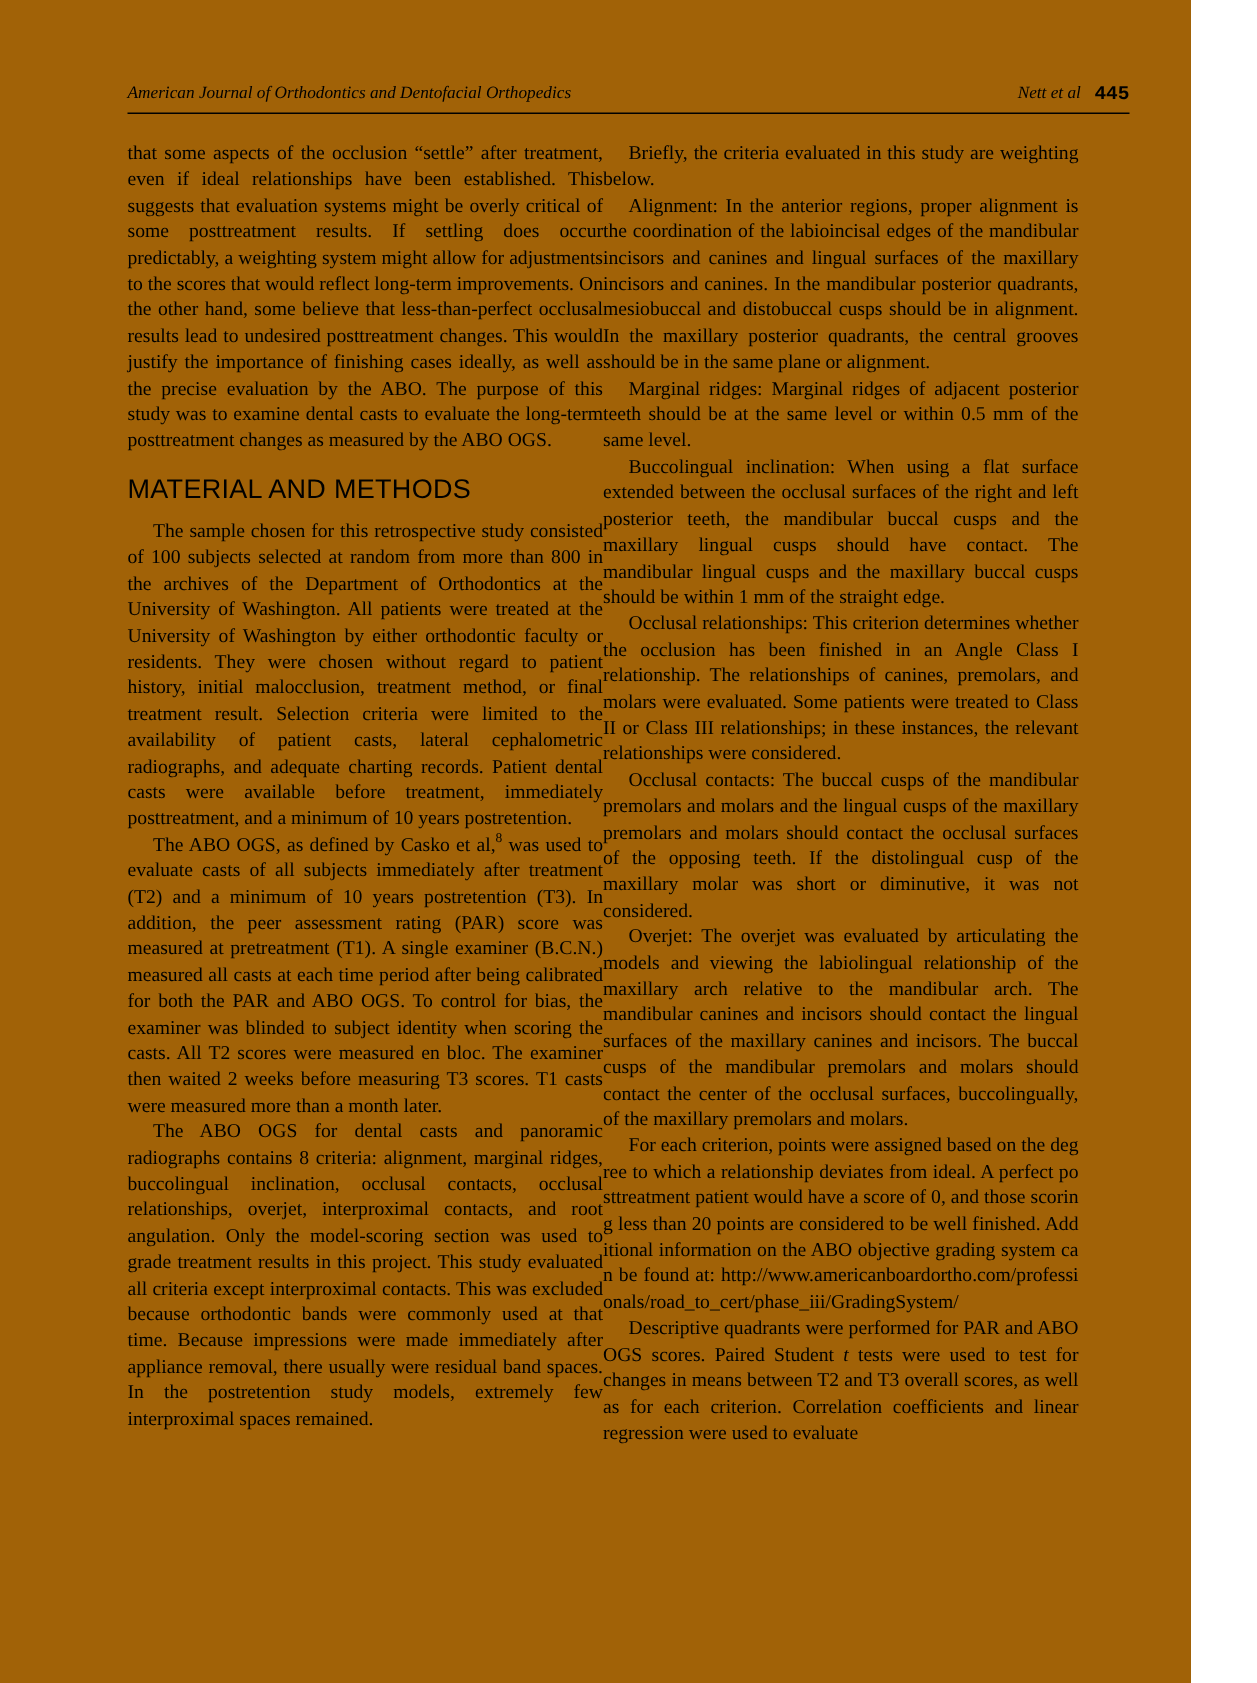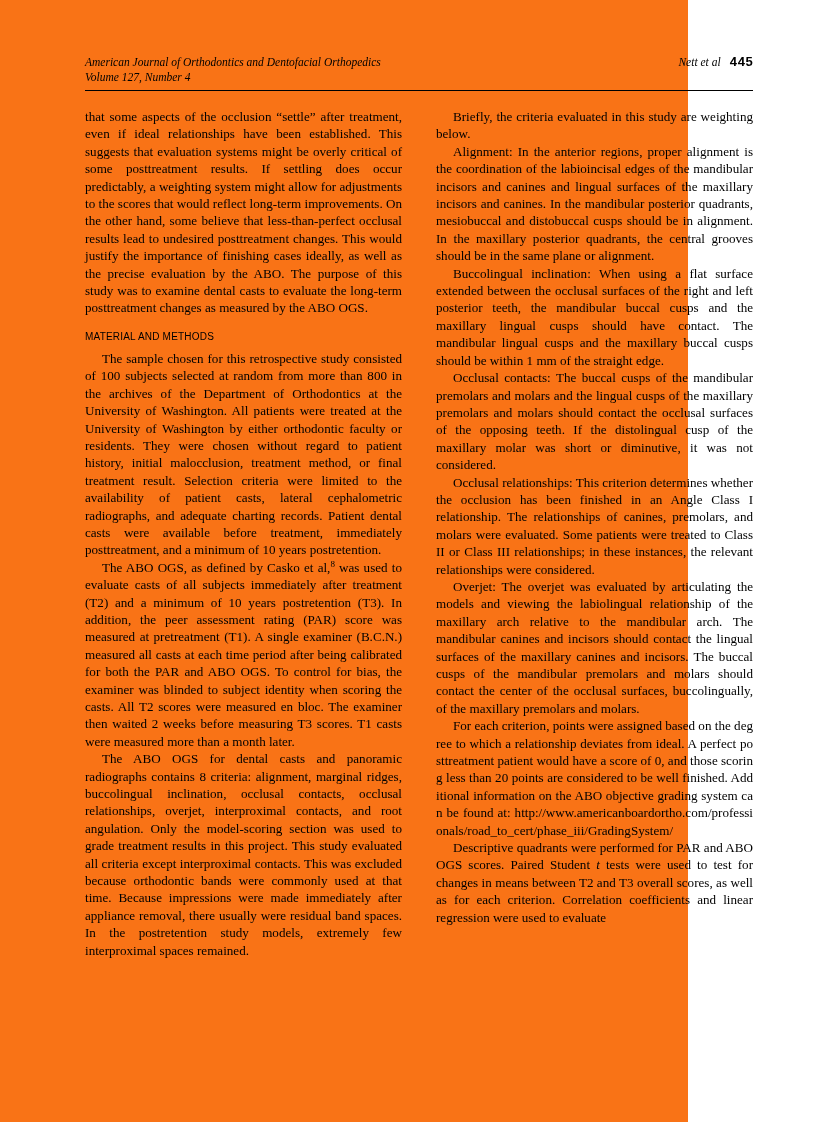"American Journal of Orthodontics and" .page { background: #f97316 -> #a16207; width: 688px -> 794px }
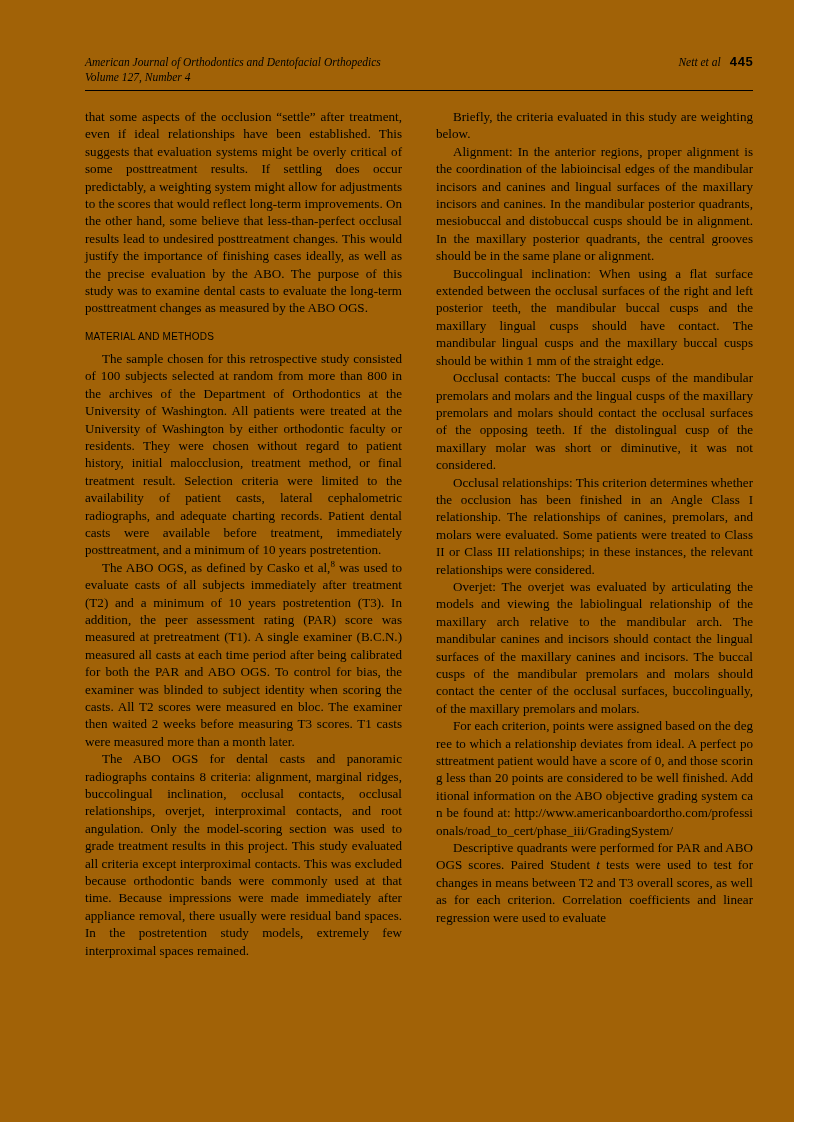"Volume 127, Number 4" div { html: <div>Volume 127, Number 4</div> -> none }
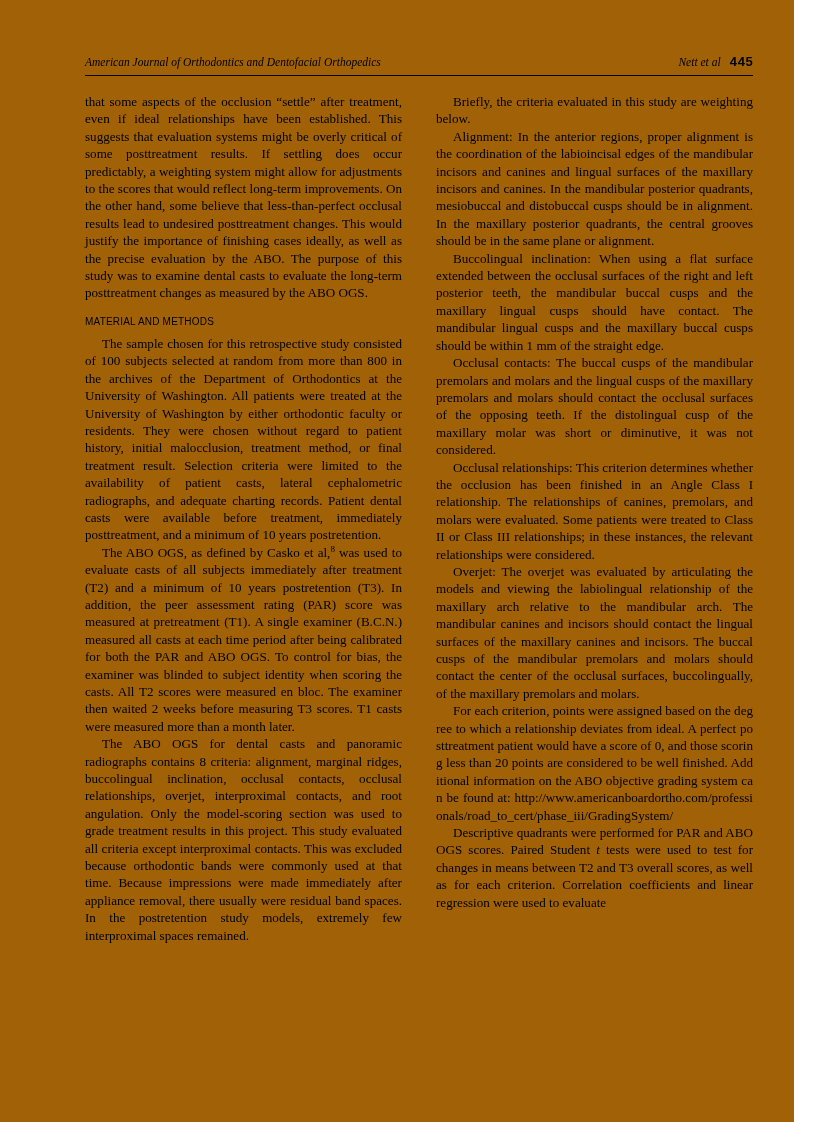"that some aspects of the" .columns { gap: 34px -> none }
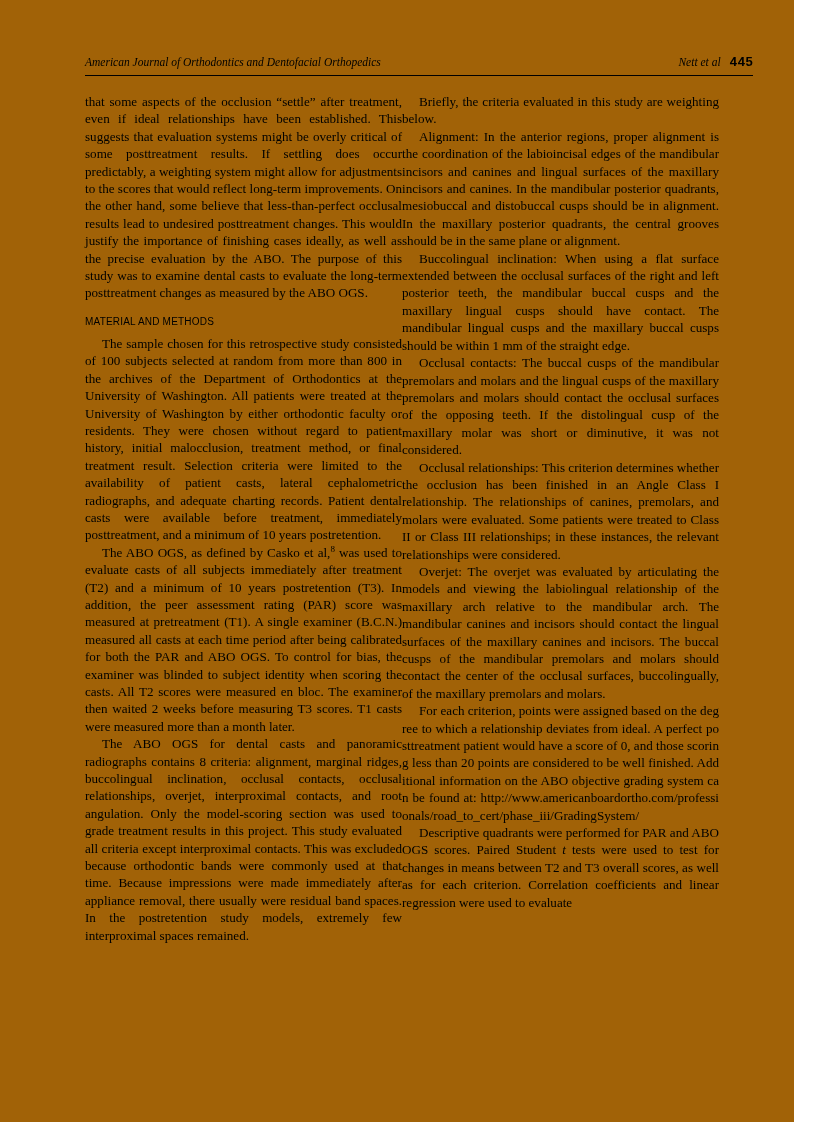"Marginal ridges: Marginal ridges of" p.para { html: none -> <p>Marginal ridges: Marginal ridges of adjacent posterior teeth should be at the same level or within 0.5 mm of the same level.</p> }
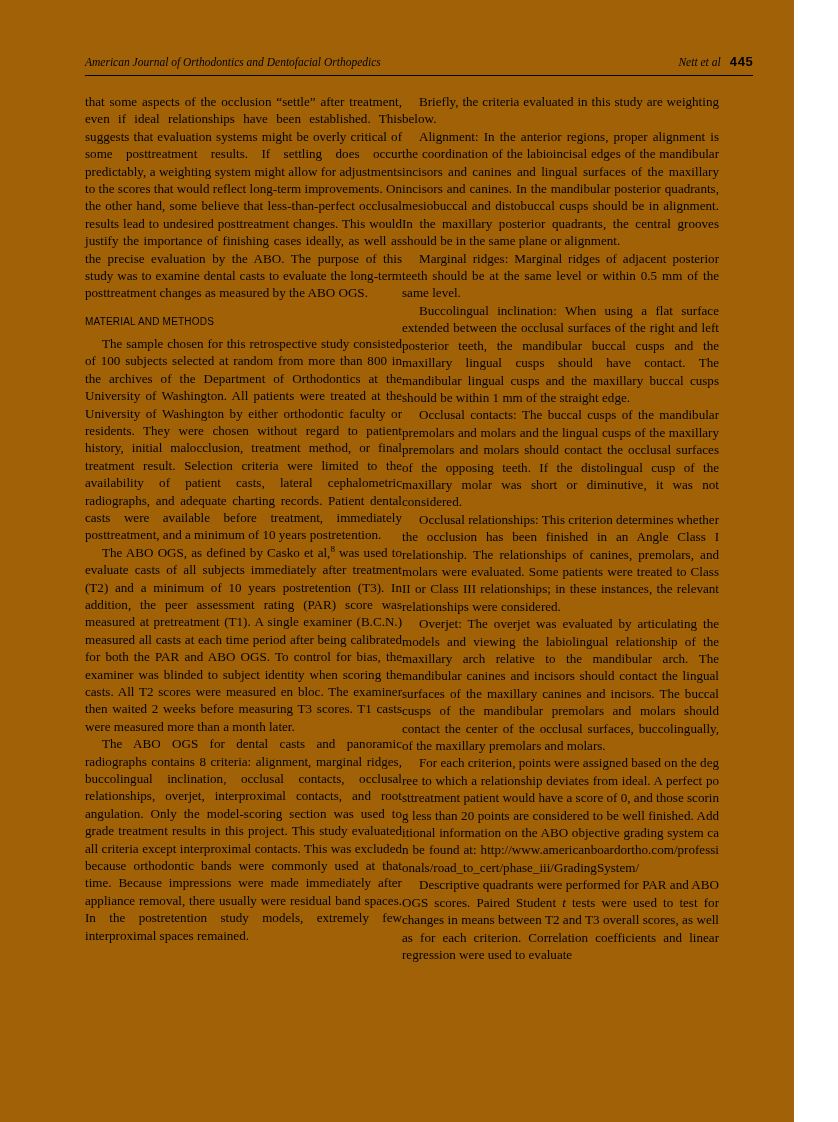"MATERIAL AND METHODS" h2.section-head { font-size: 10px -> 18px }
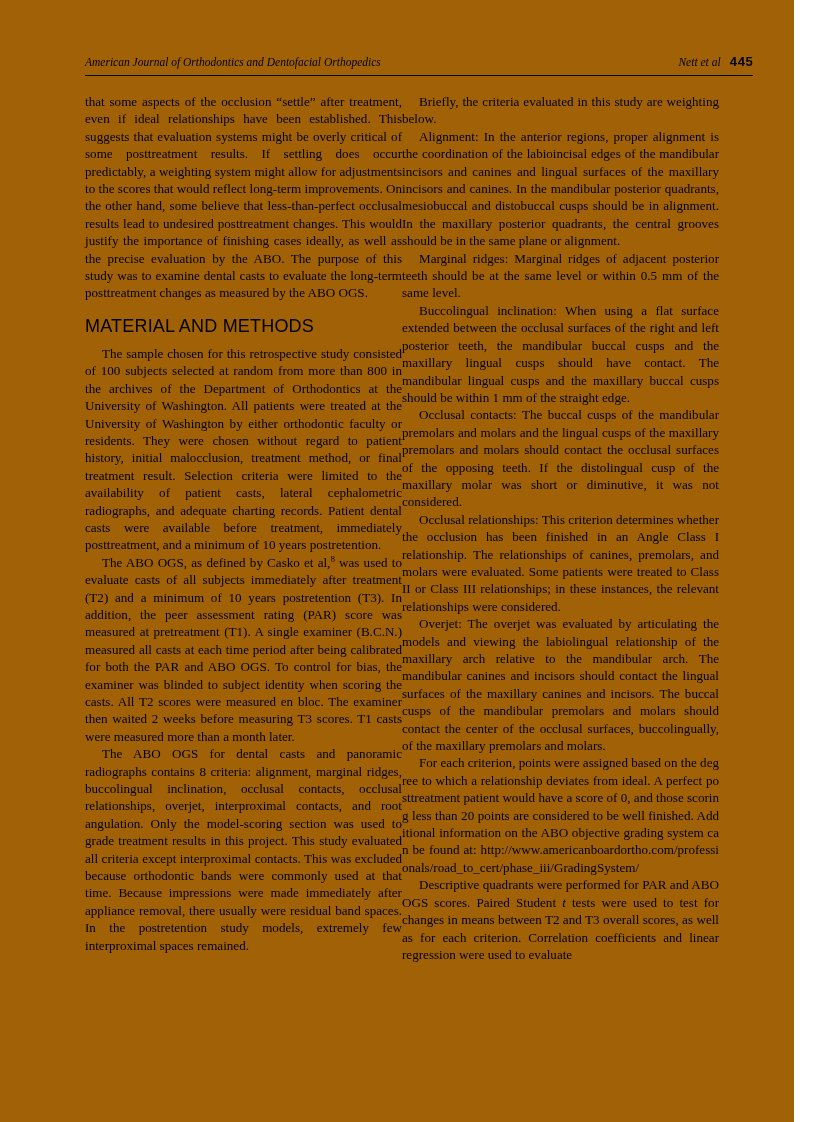"Occlusal contacts: The buccal cusps" p.para { order: before "Occlusal relationships: This criterion" -> after "Occlusal relationships: This criterion" }
